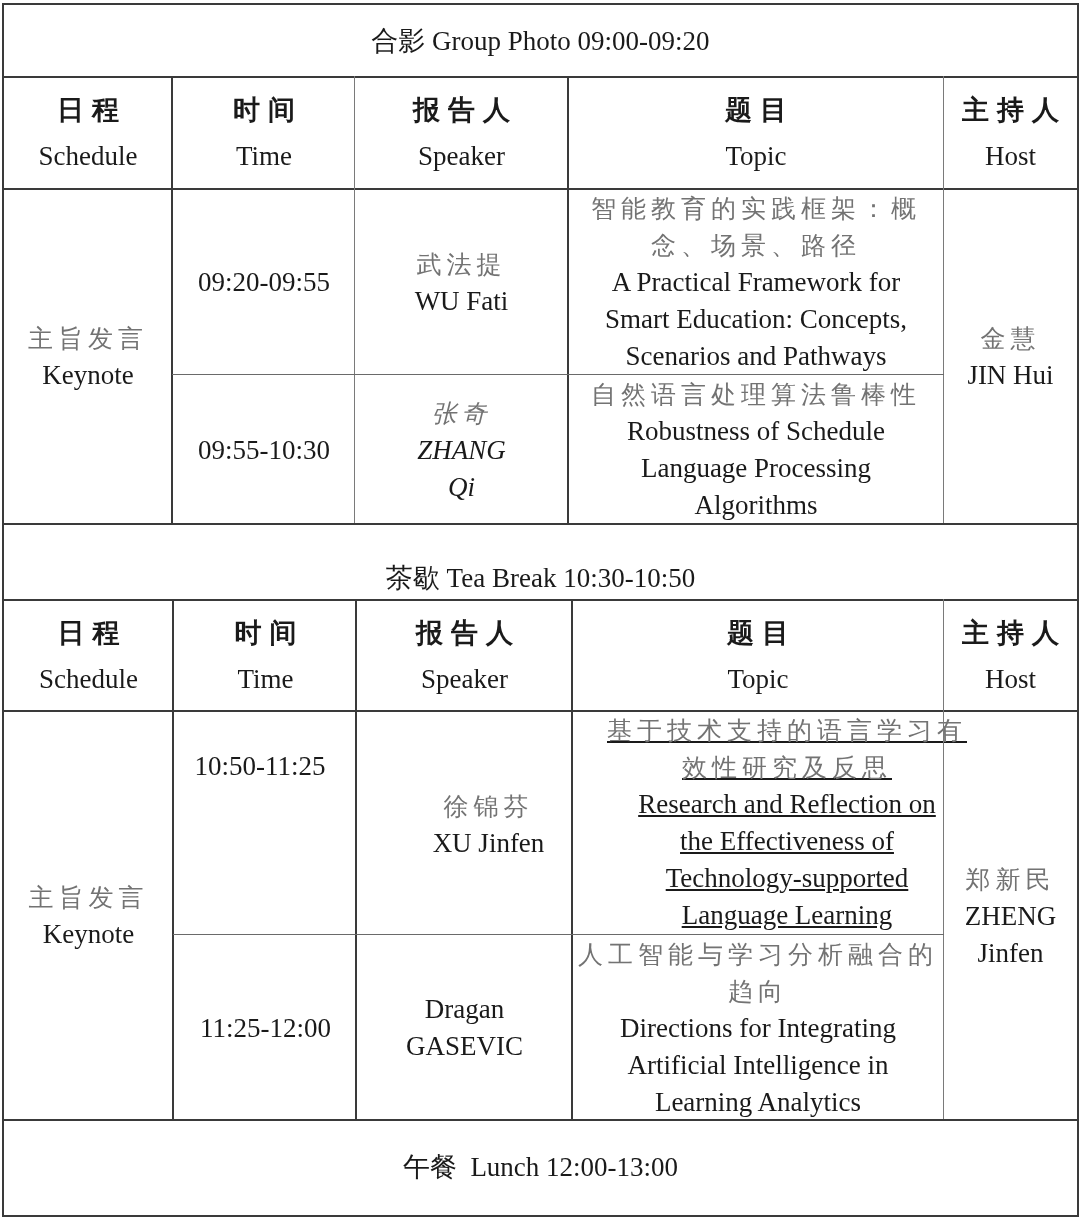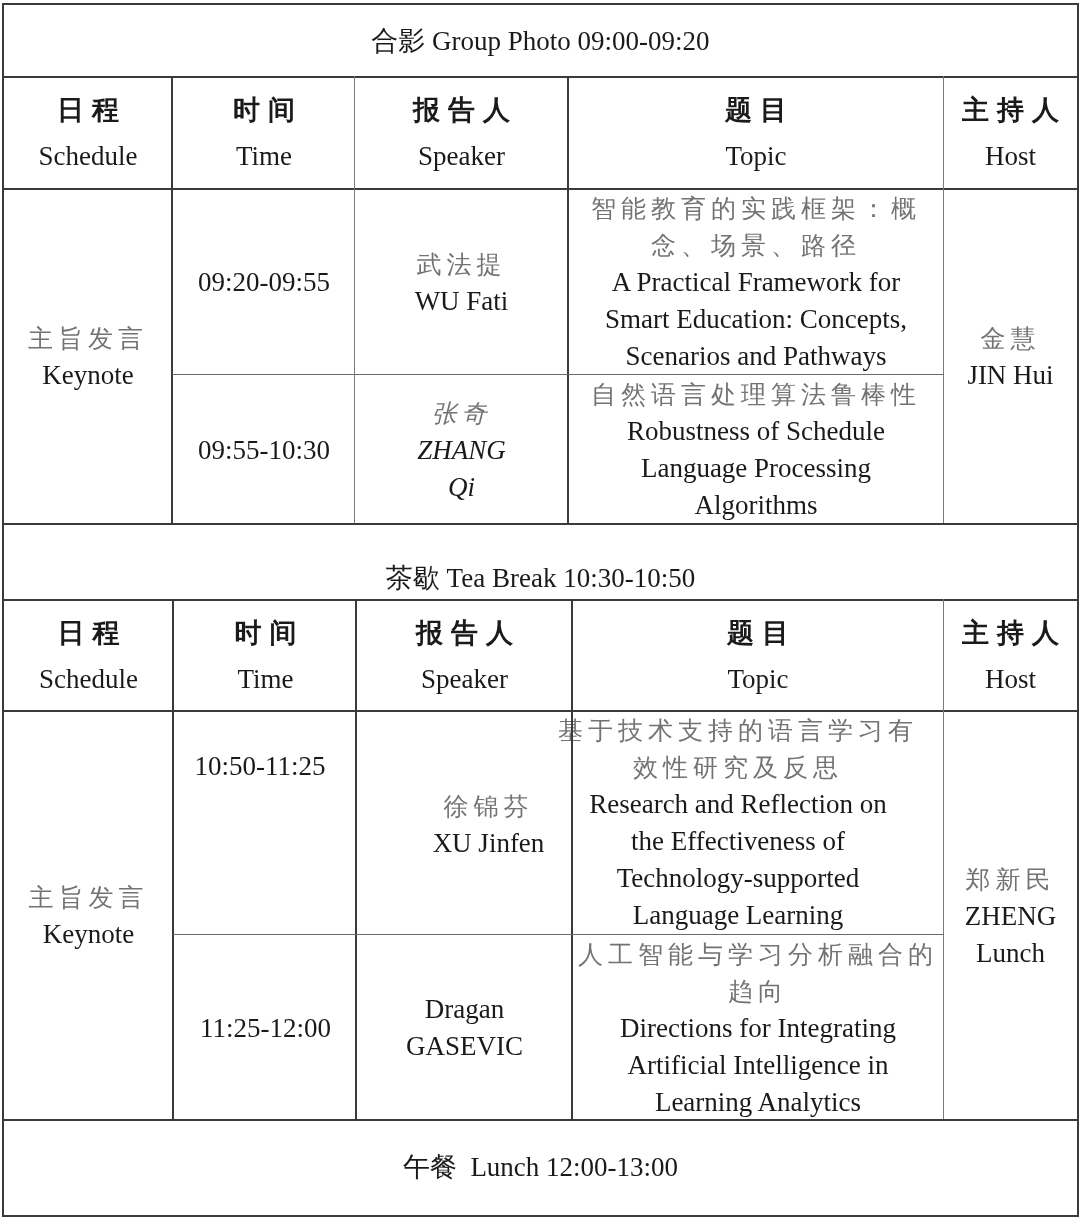"基于技术支持的语言学习有" div.cell { left: 553px -> 602px; text-decoration: none -> underline }
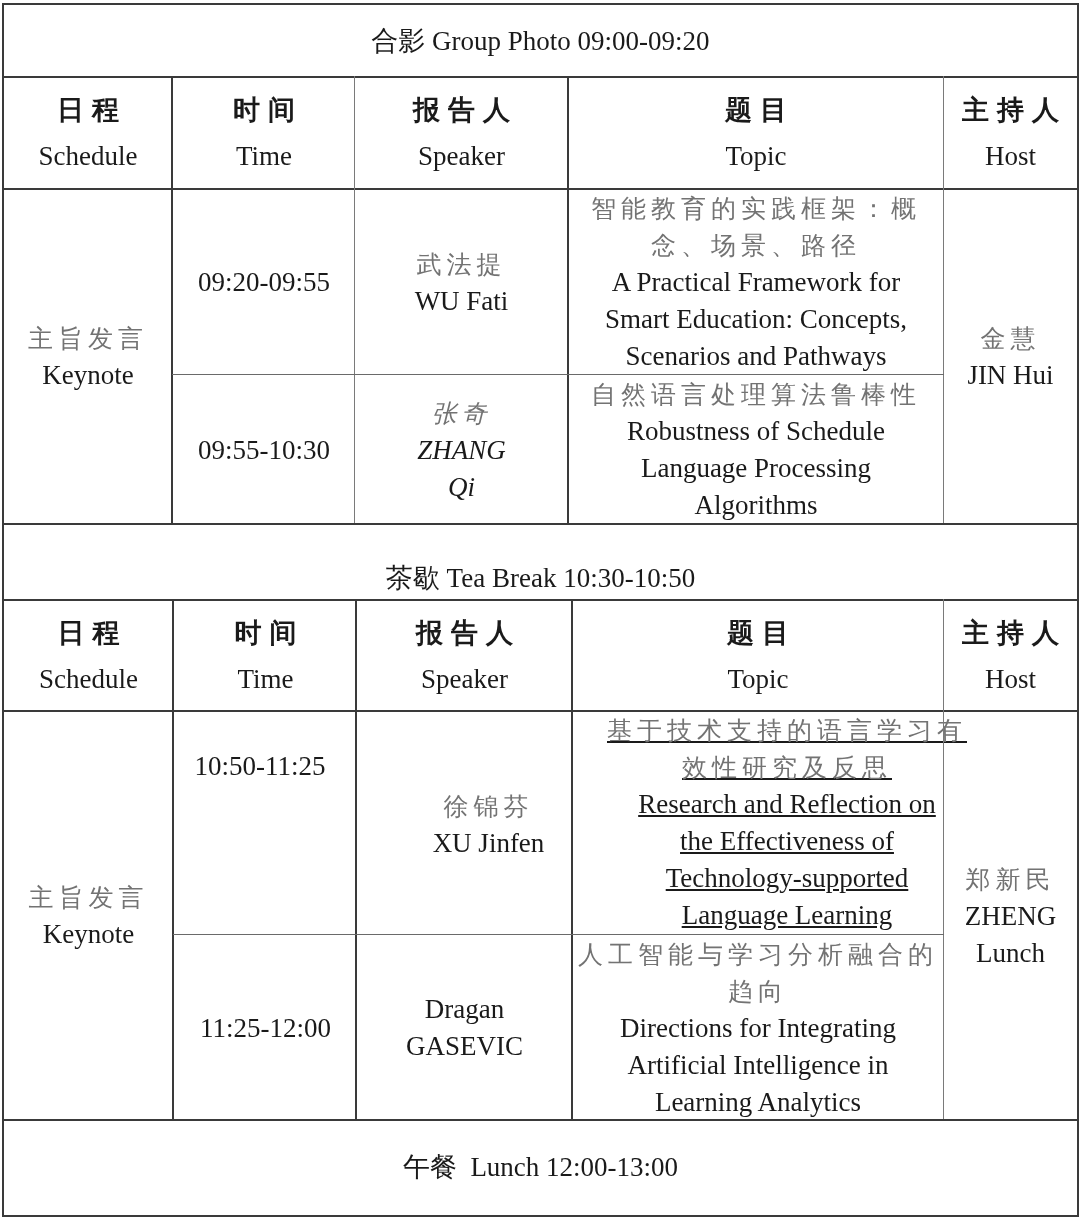"Lunch" span { text: Lunch -> Jinfen }
